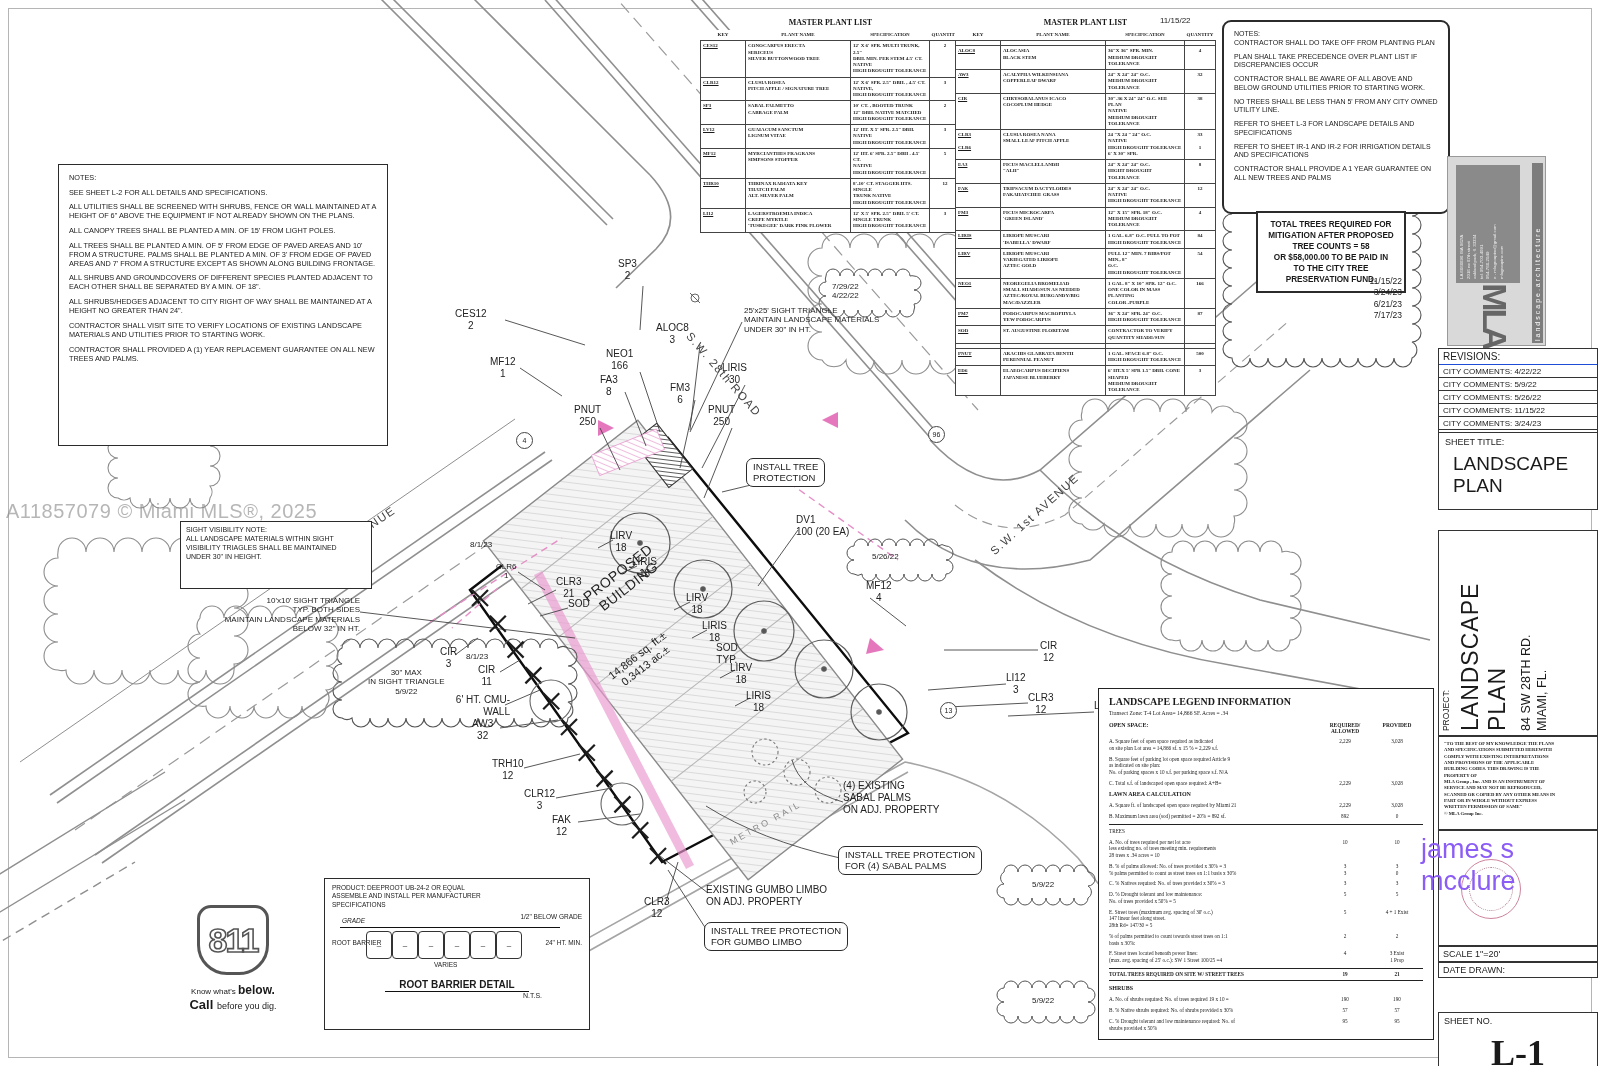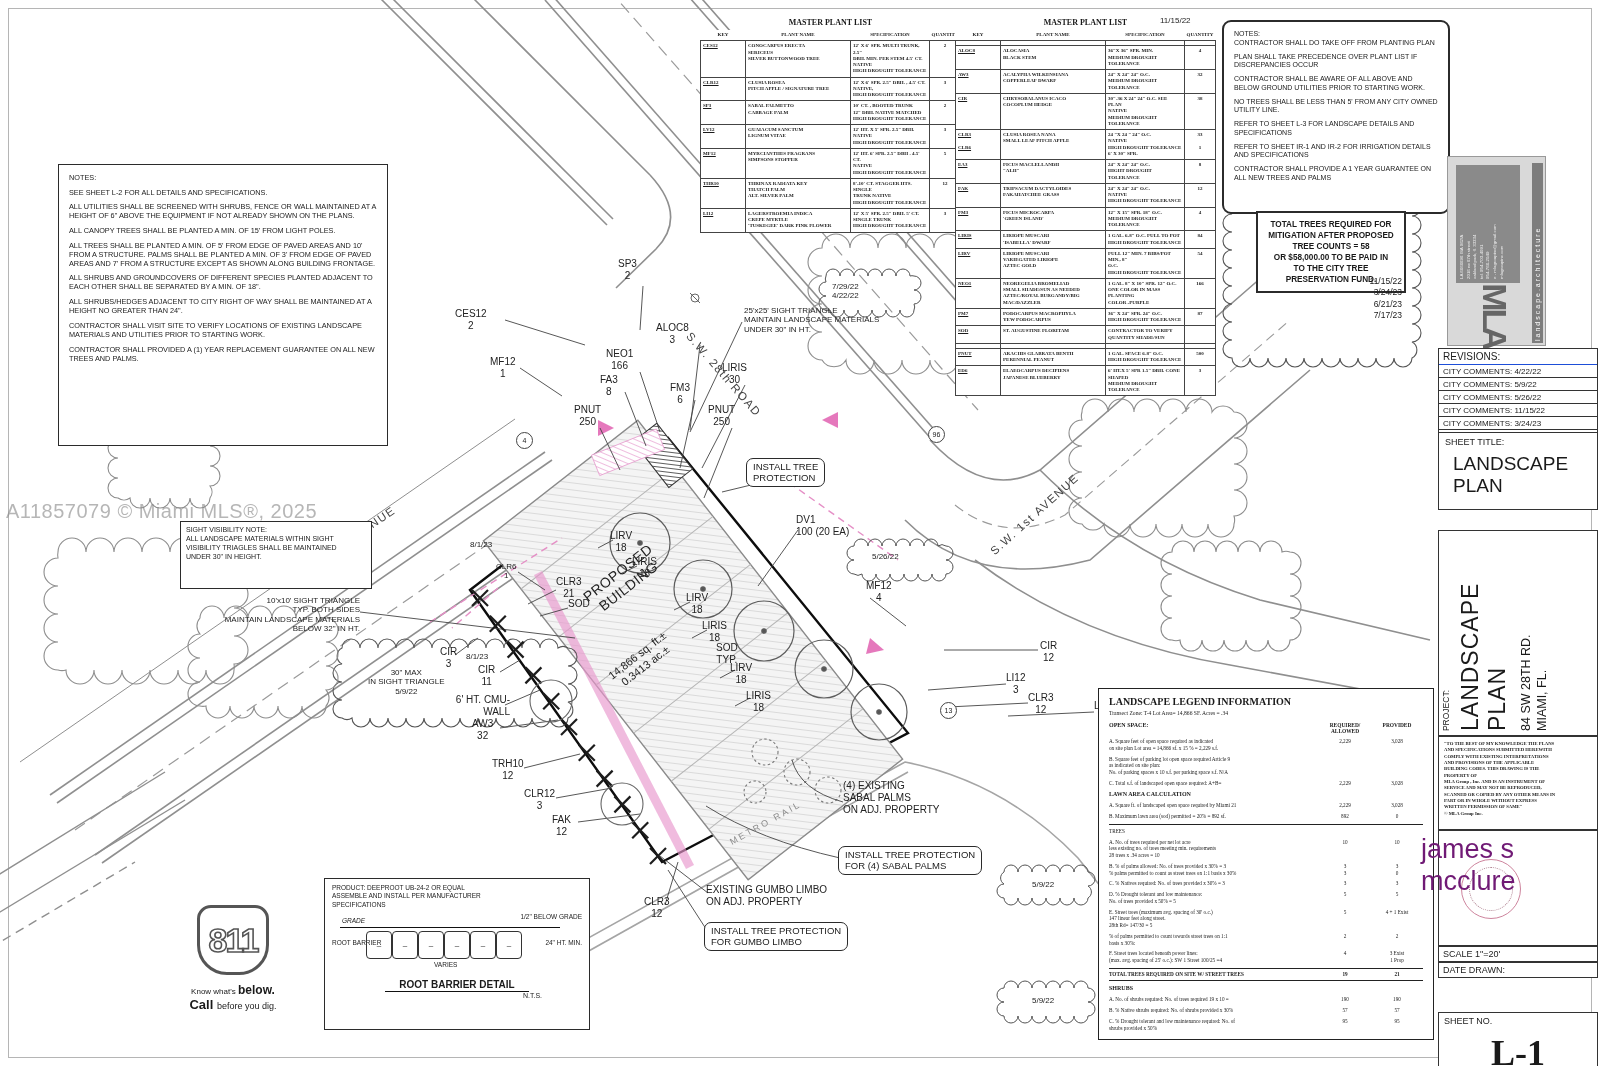"james s mcclure" #sig-name { color: #701a75 -> #8b5cf6 }
